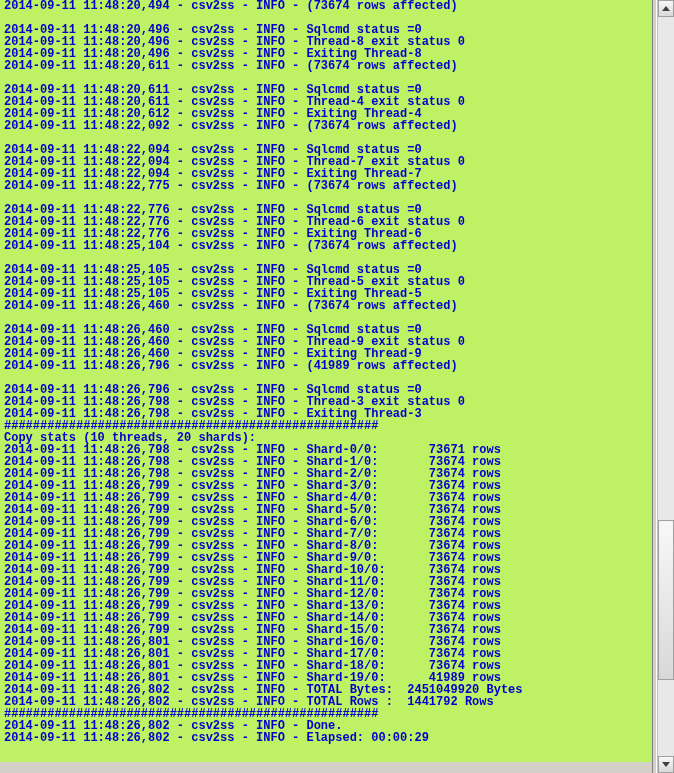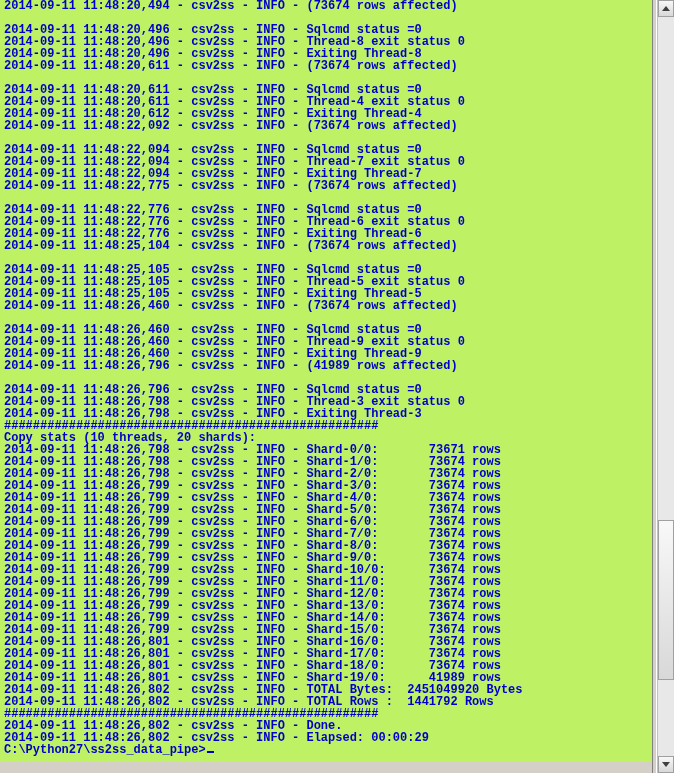"C:\Python27\ss2ss_data_pipe>" pre { html: <pre><span>C:\Python27\ss2ss_data_pipe&gt;</span><span></span></pre> -> none }
